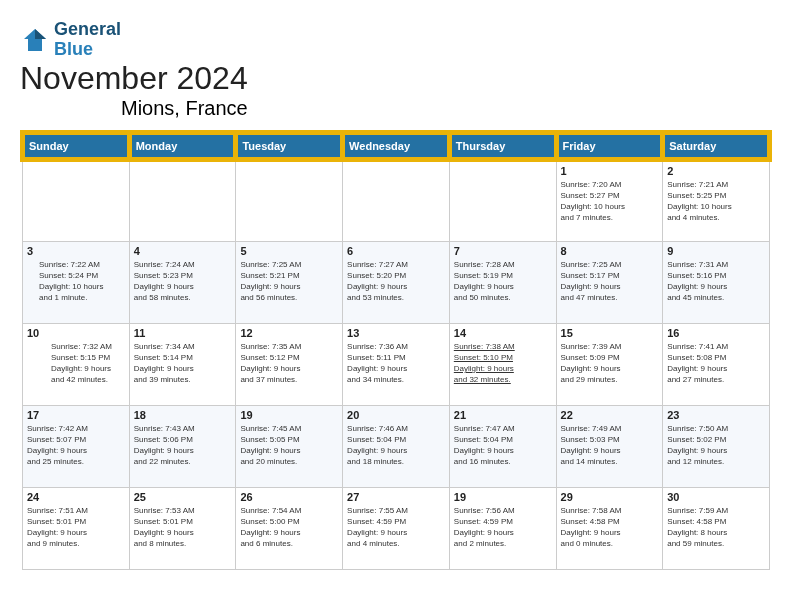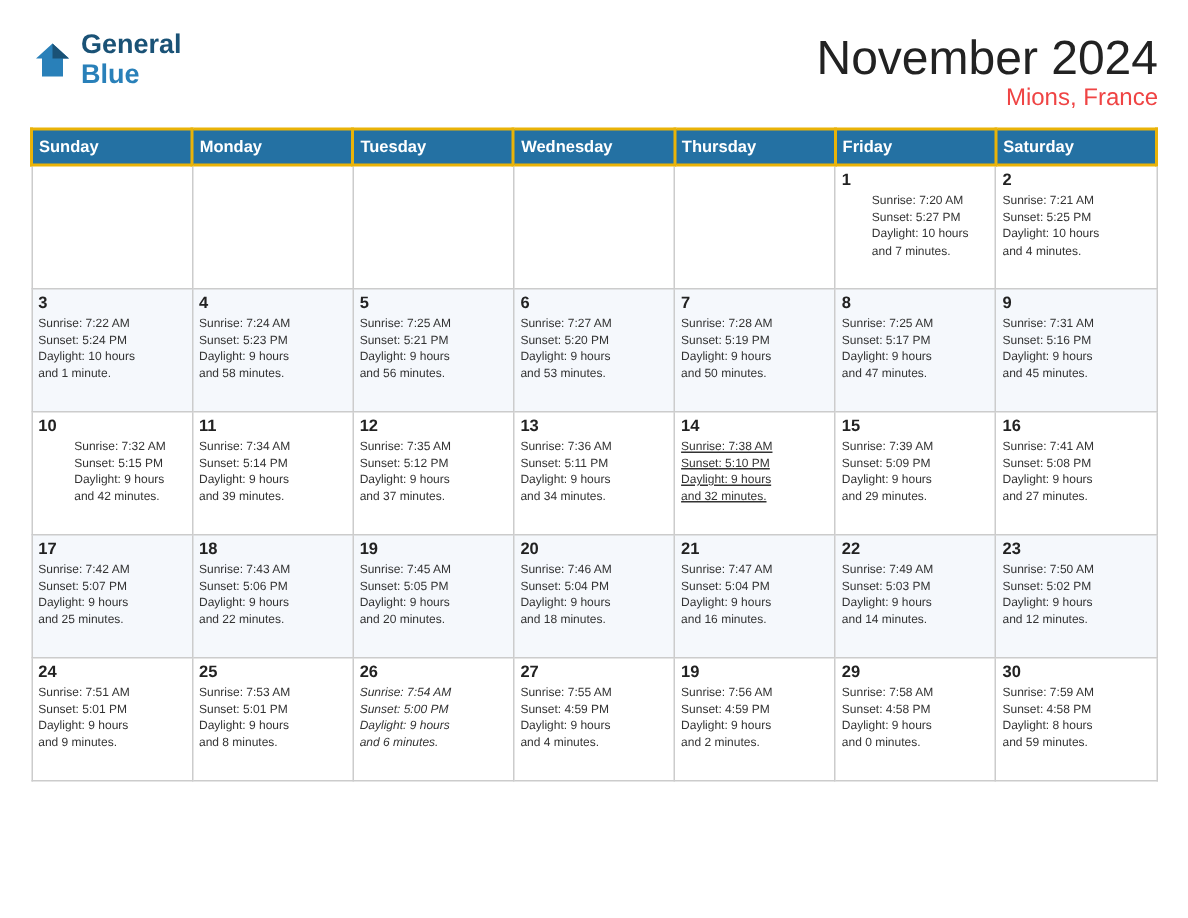"General" .header { flex-direction: none -> column }
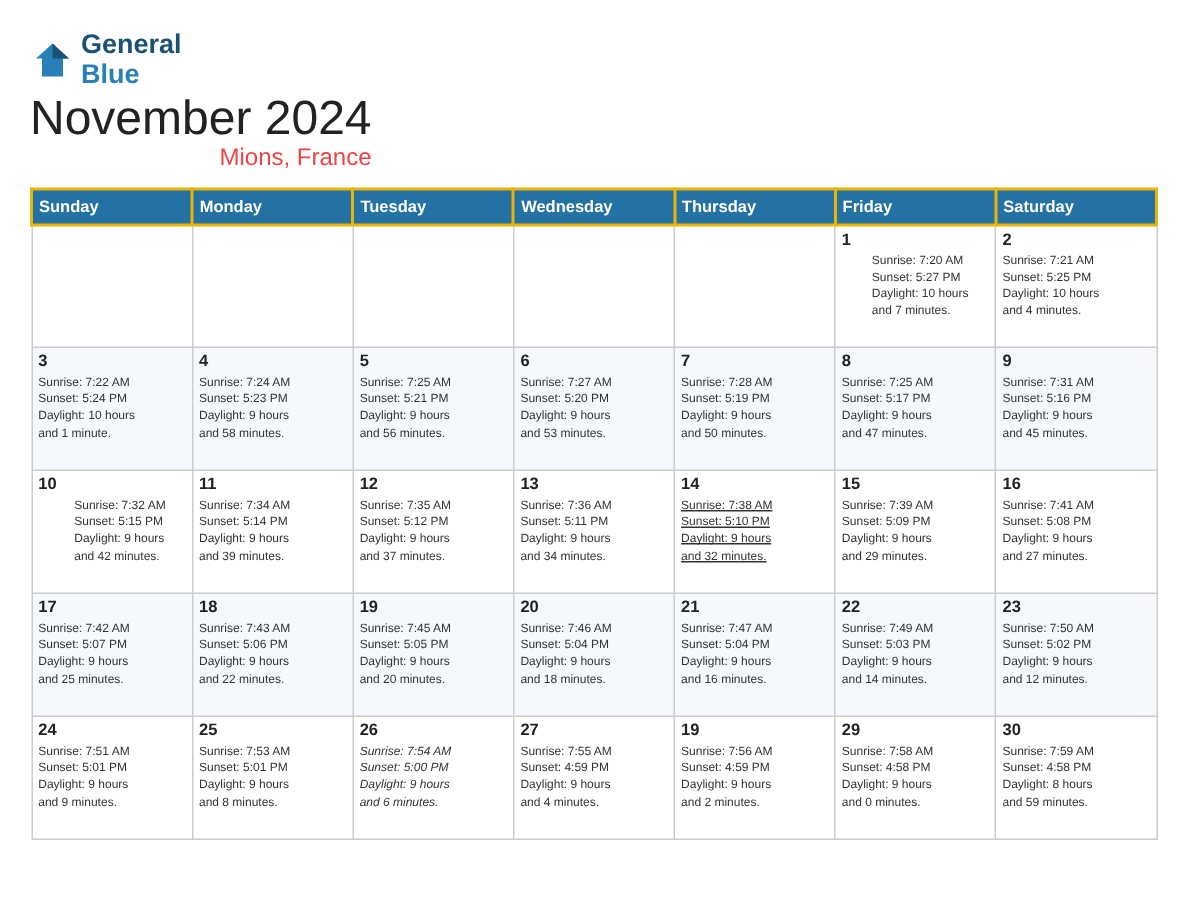"Mions, France" .location { color: #ef4444 -> #000000; font-size: 16px -> 20px }
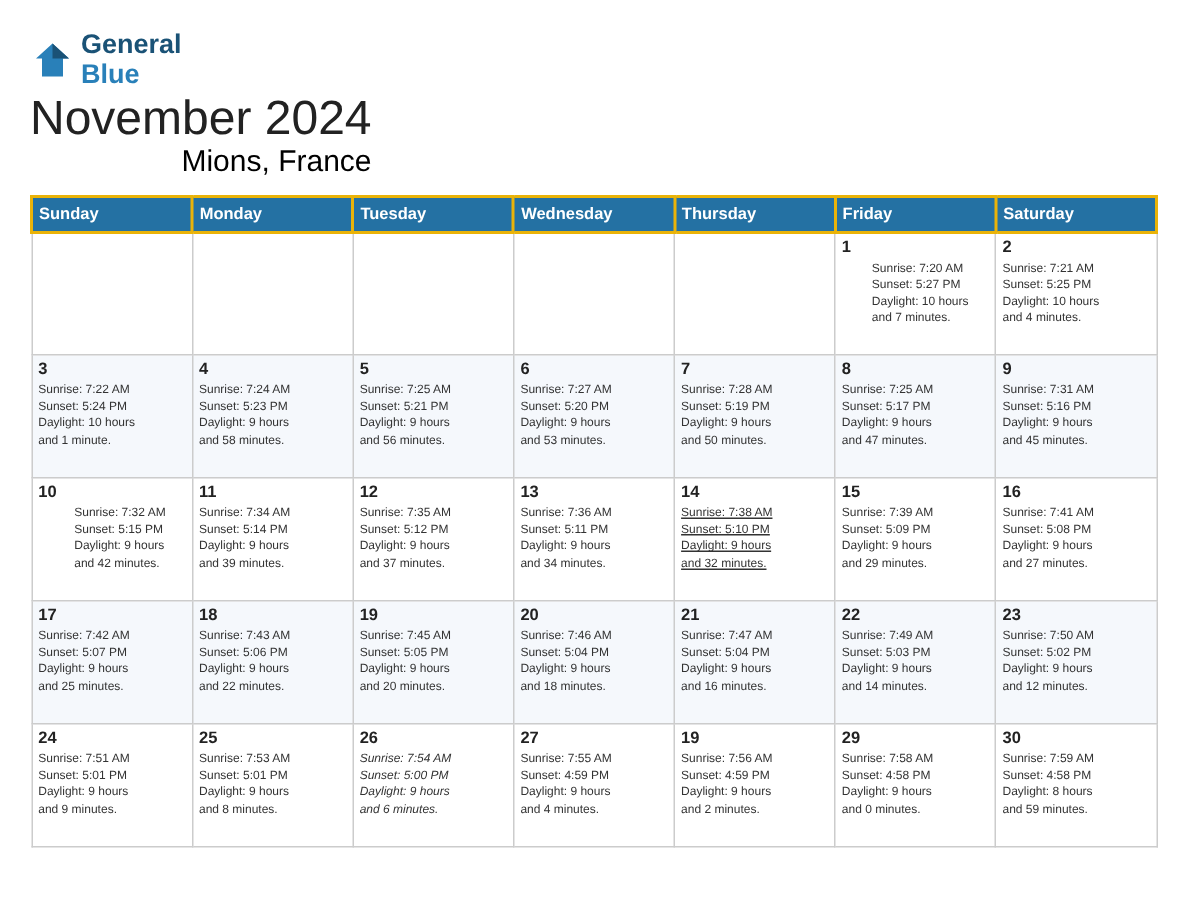"Sunday" .calendar-table th { border: 2px solid #eab308 -> 5px solid #eab308 }
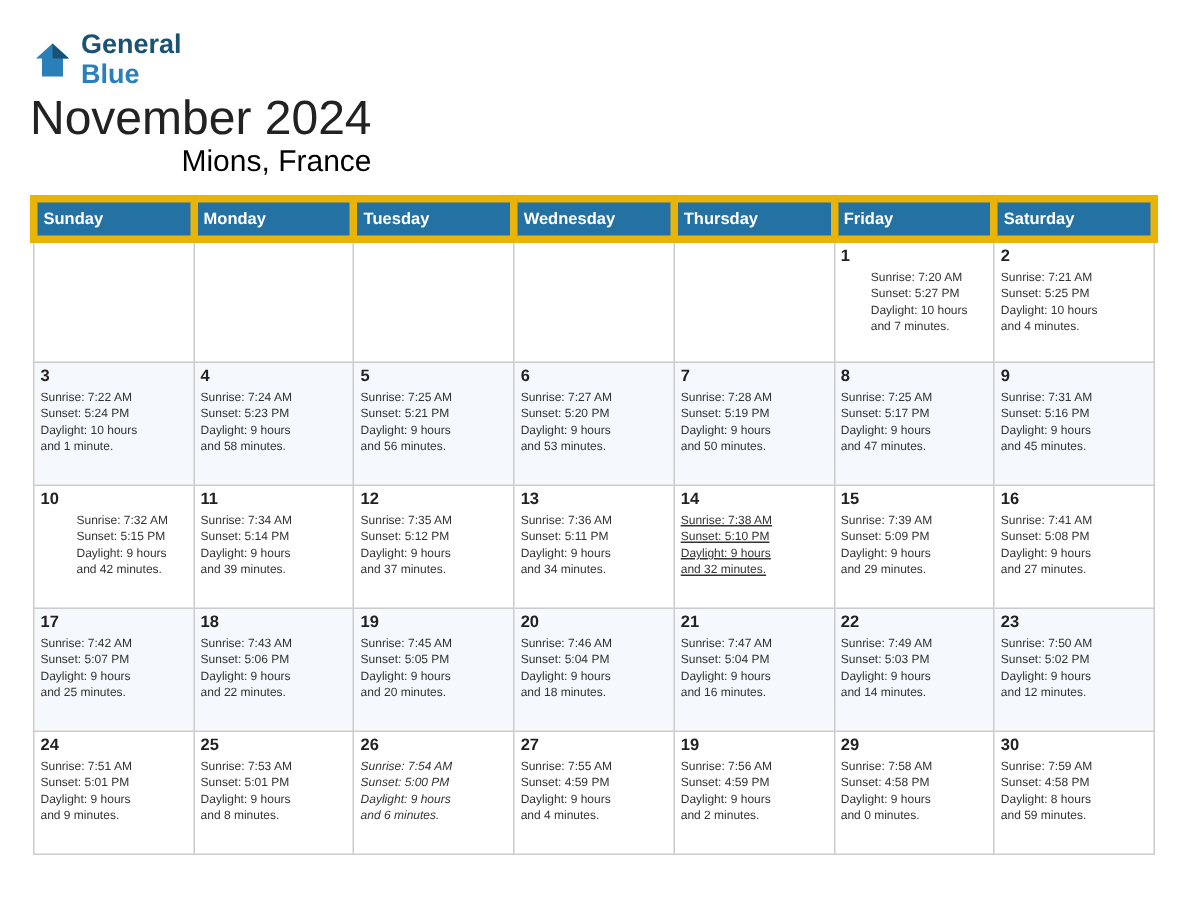"Sunrise: 7:20 AM" div.day-info { margin-left: 20px -> none }
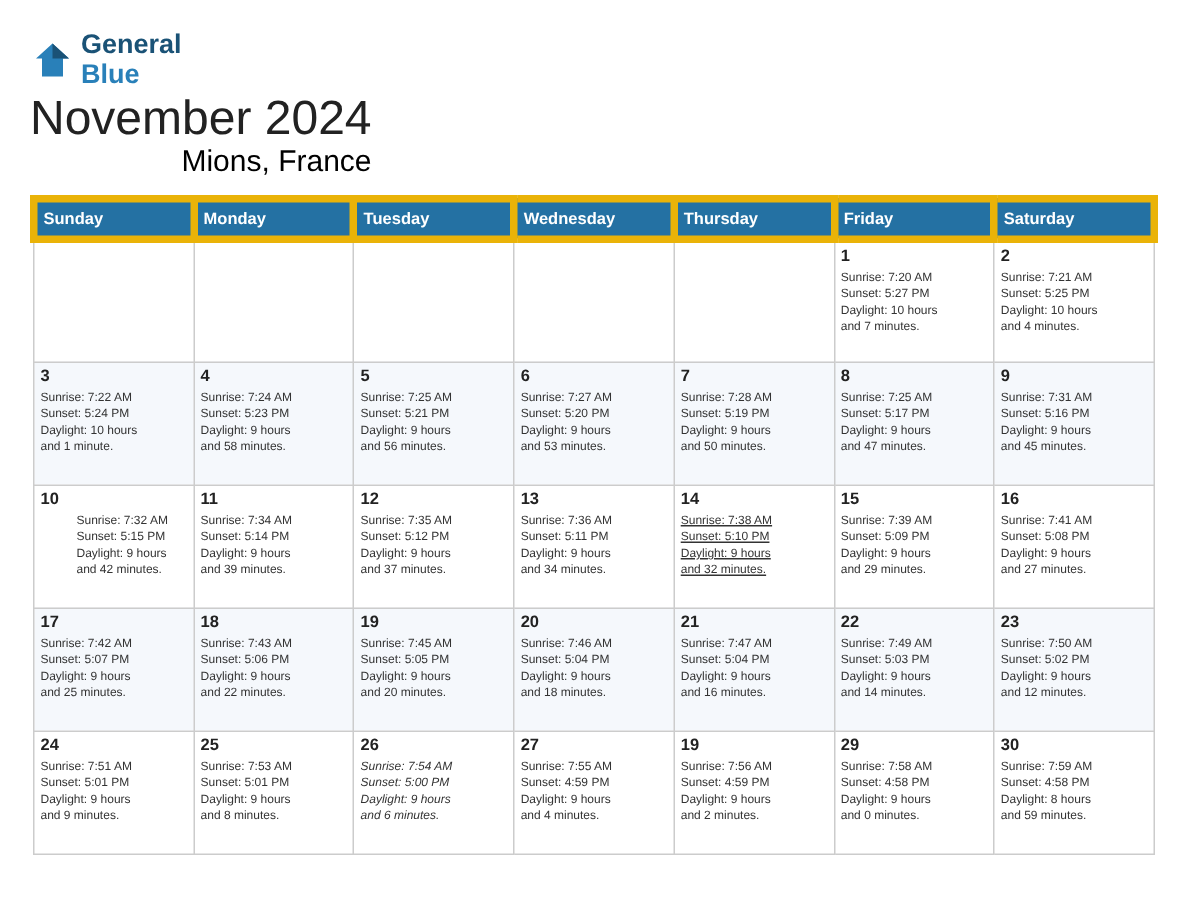"Sunrise: 7:22 AM" div.day-info { margin-left: none -> 12px }
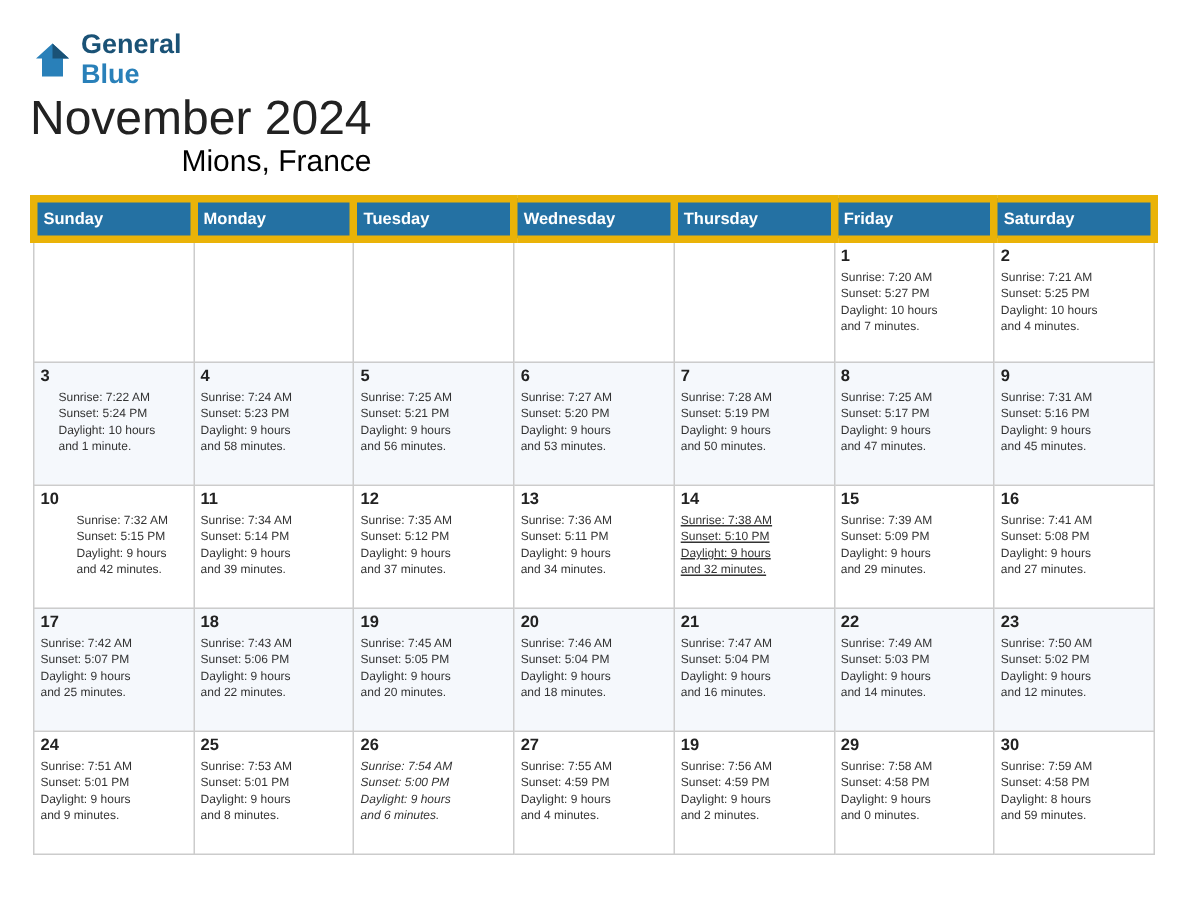"Sunrise: 7:54 AM" div.day-info { font-style: italic -> none }
